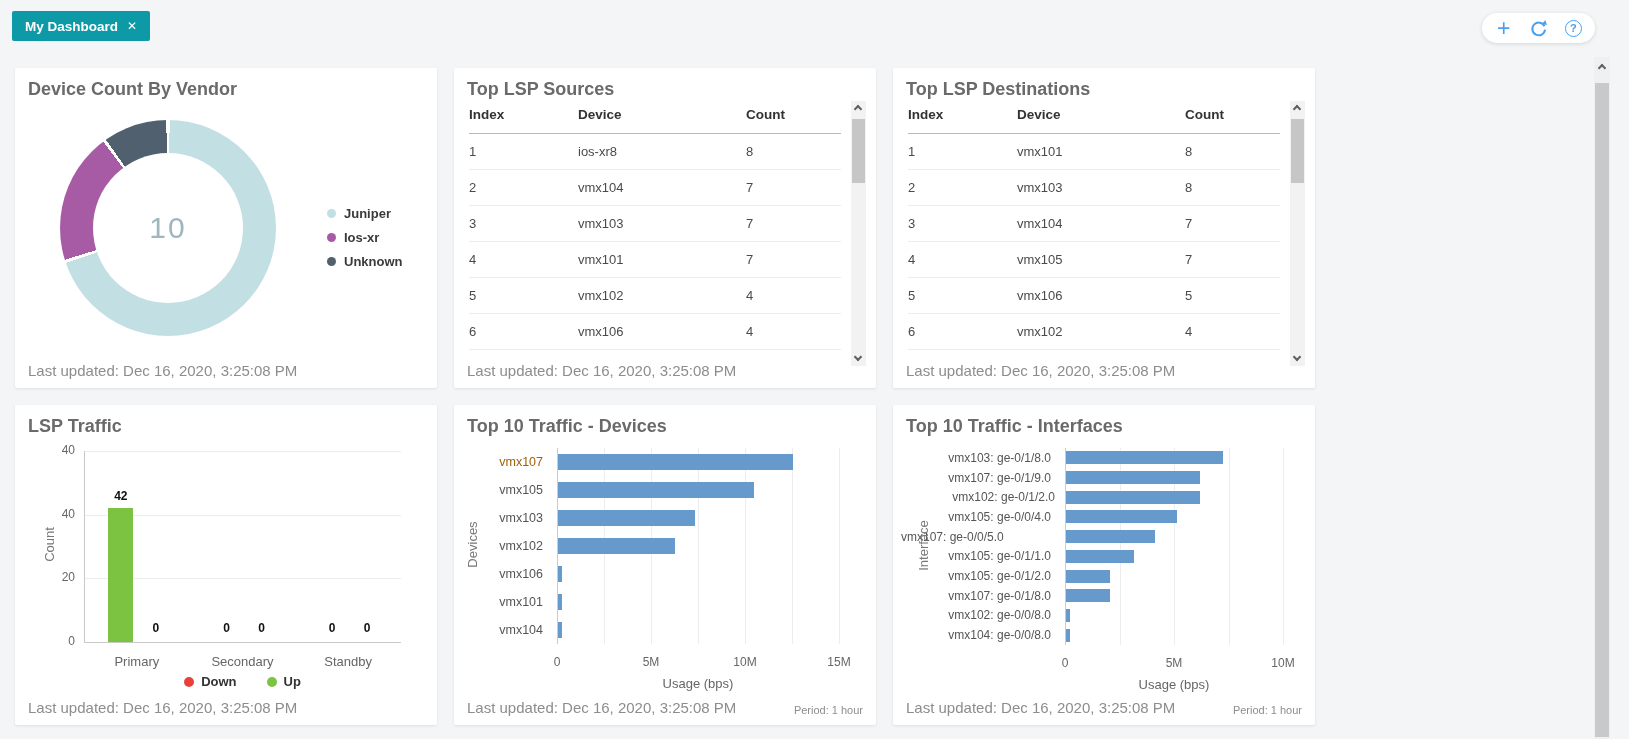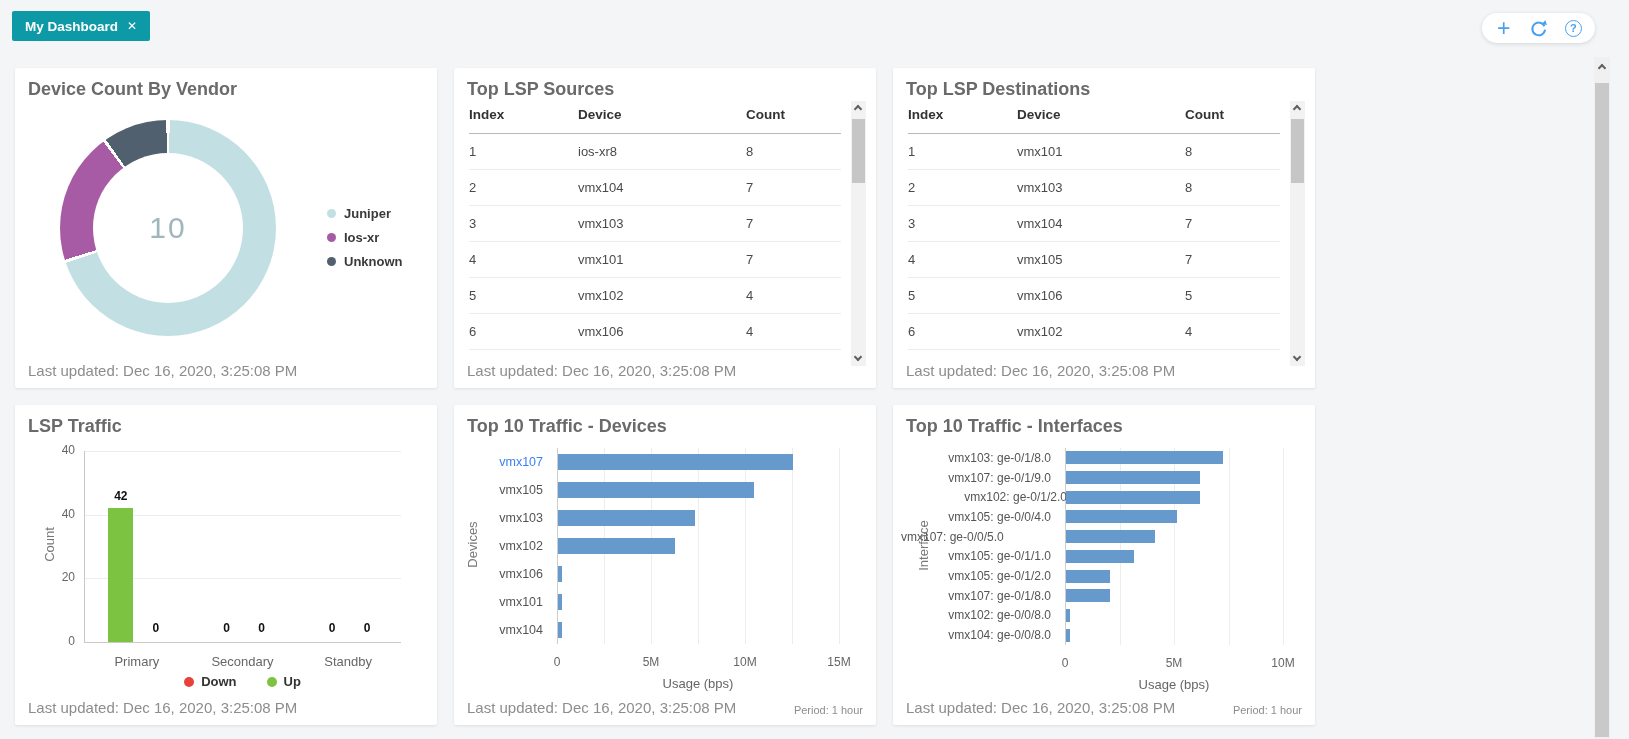"vmx107" div { color: #3b82f6 -> #a16207 }
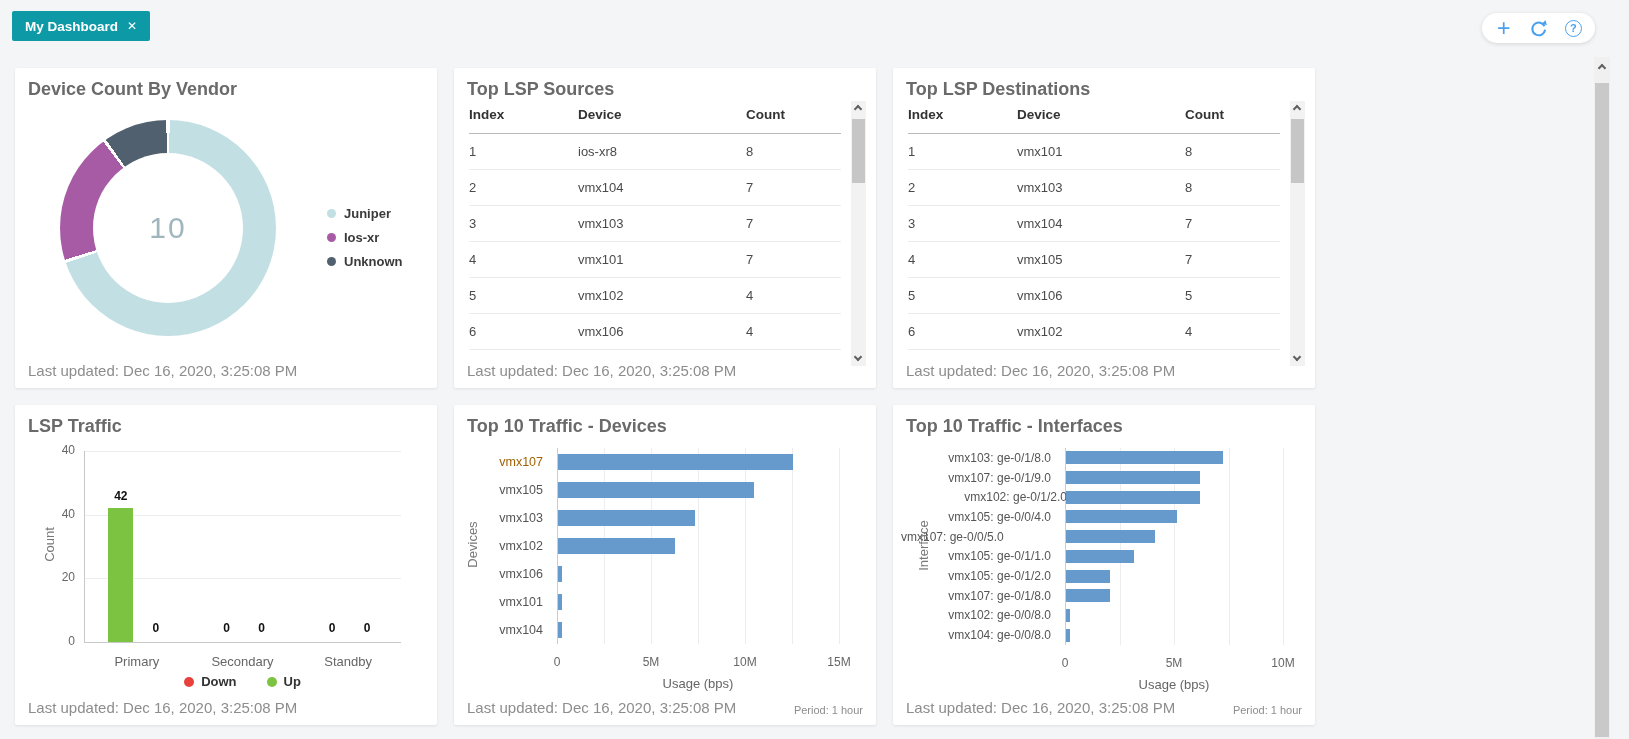"vmx102: ge-0/1/2.0" div { left: 24px -> 12px }
